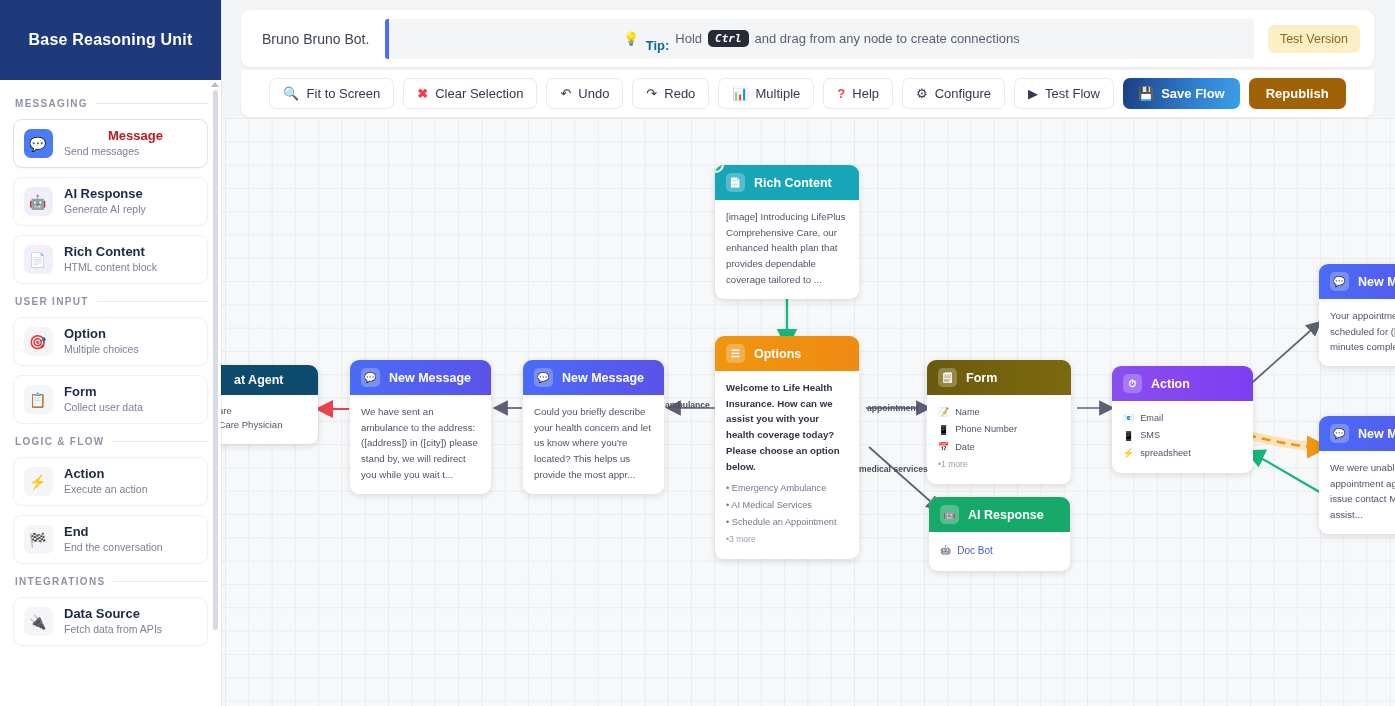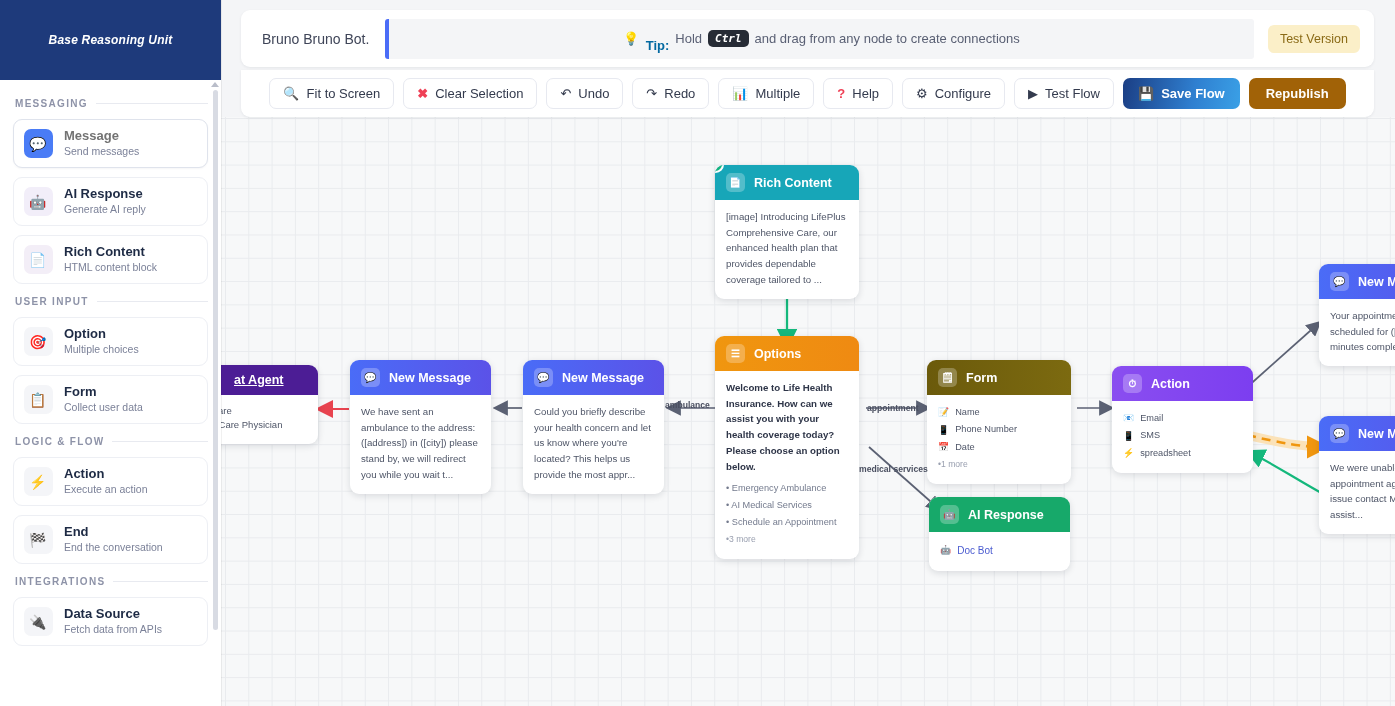"Base Reasoning Unit" .sidebar-title { font-size: 12px -> 16px; font-style: italic -> none }
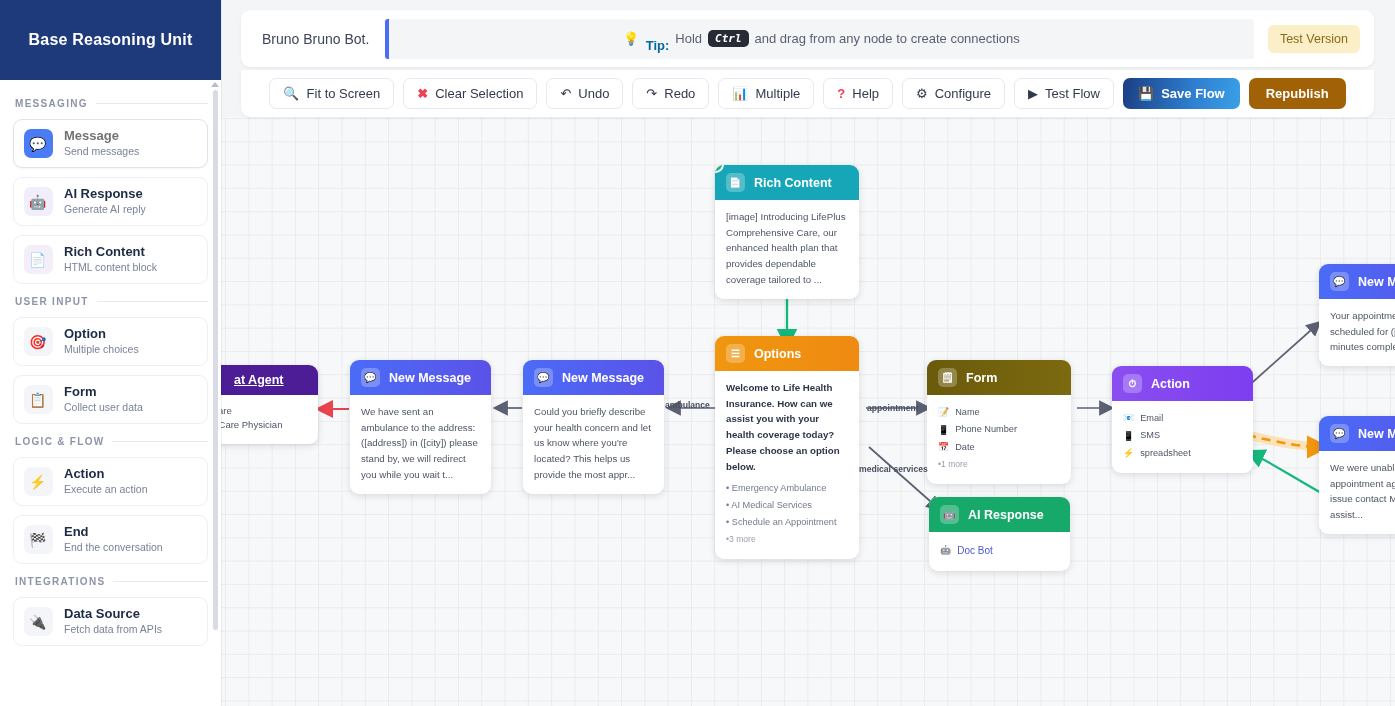"Message" .node-name.blue { color: #737373 -> #b91c1c; margin-left: none -> 44px }
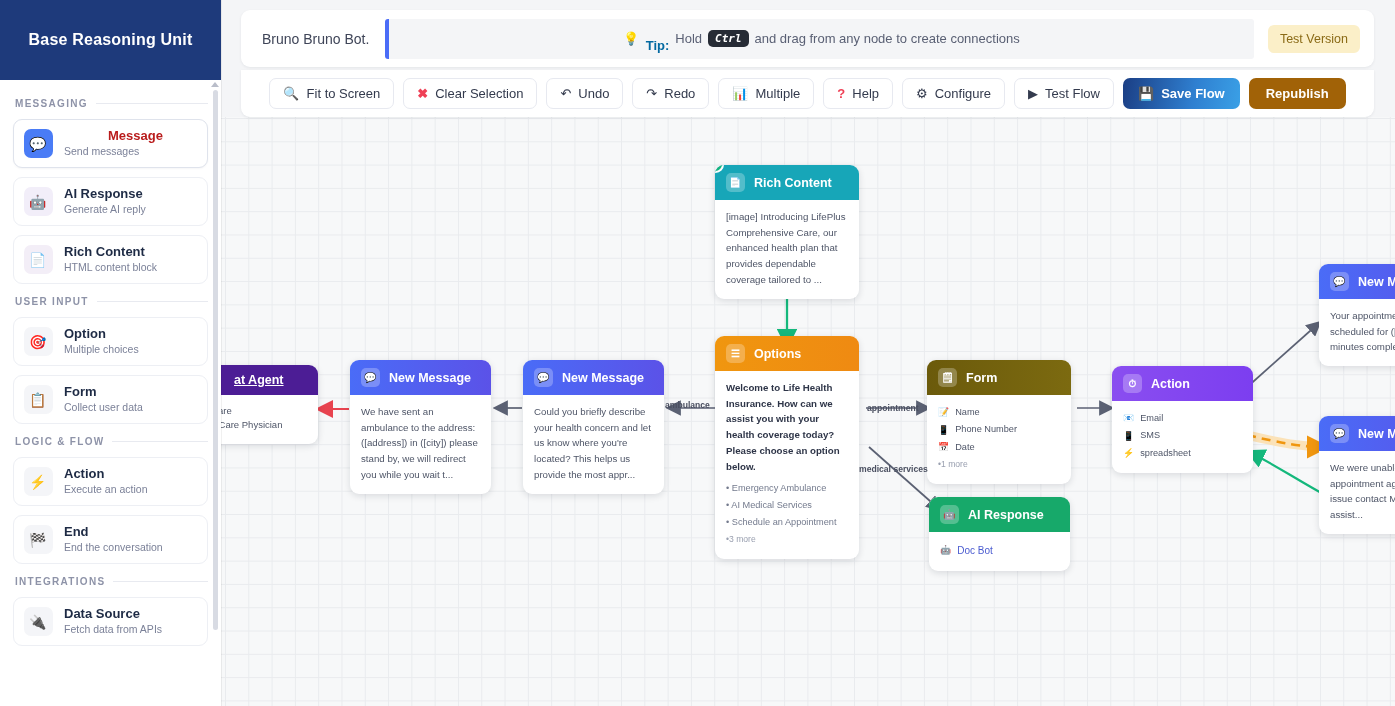"at Agent" .h-gray { background: #4c1d95 -> #0c4a6e; text-decoration: underline -> none }
